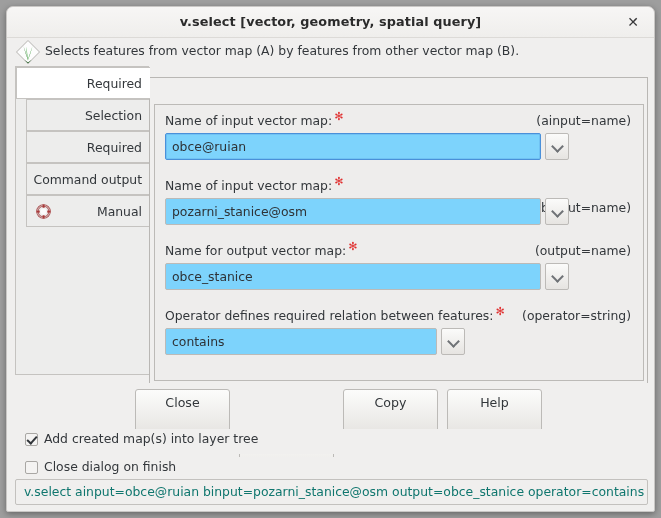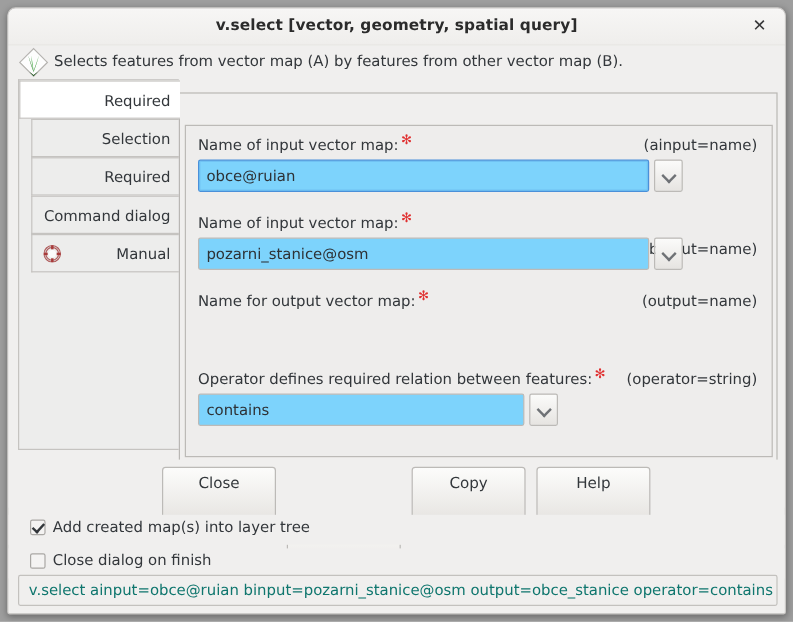"Command dialog" span { text: dialog -> output }
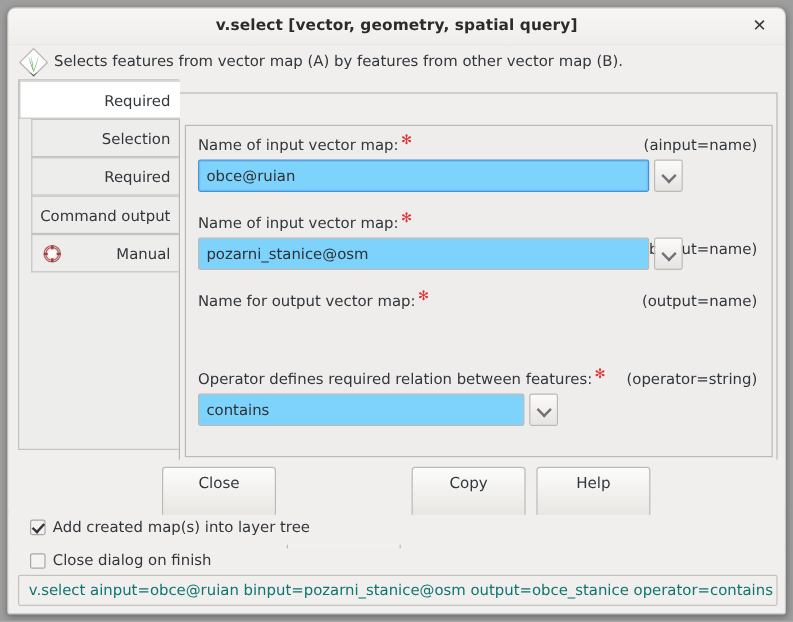"obce_stanice" div.combo { html: none -> <div> <div>obce_stanice</div> <div> <span></span> </div> </div> }
